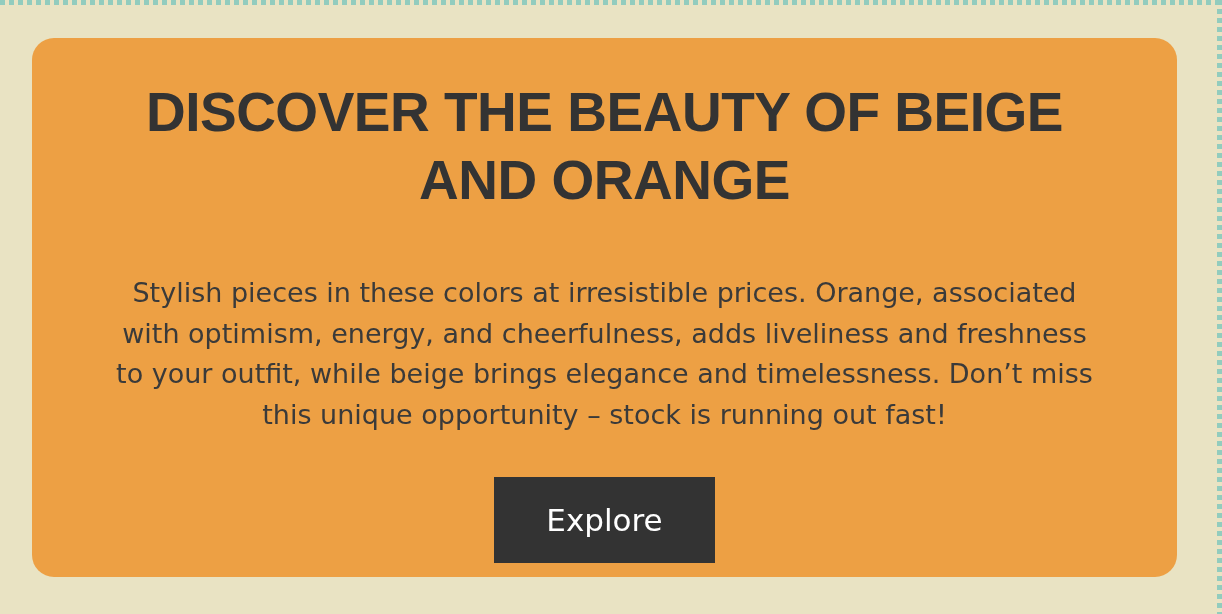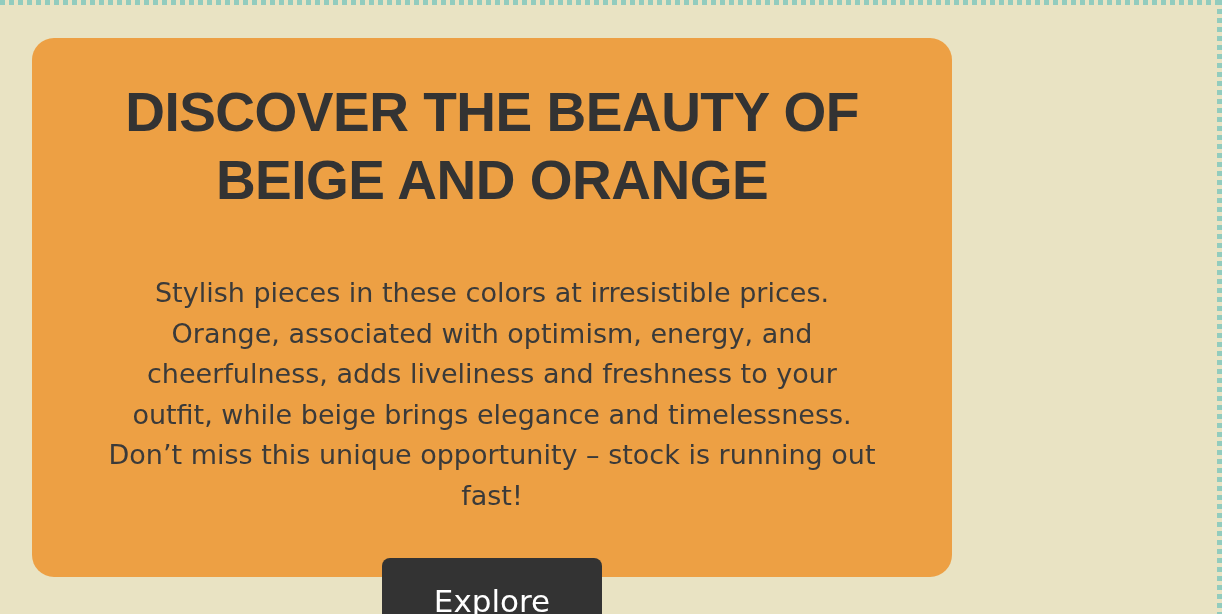"DISCOVER THE BEAUTY OF BEIGE" .promo-card { width: 920px -> 1145px }
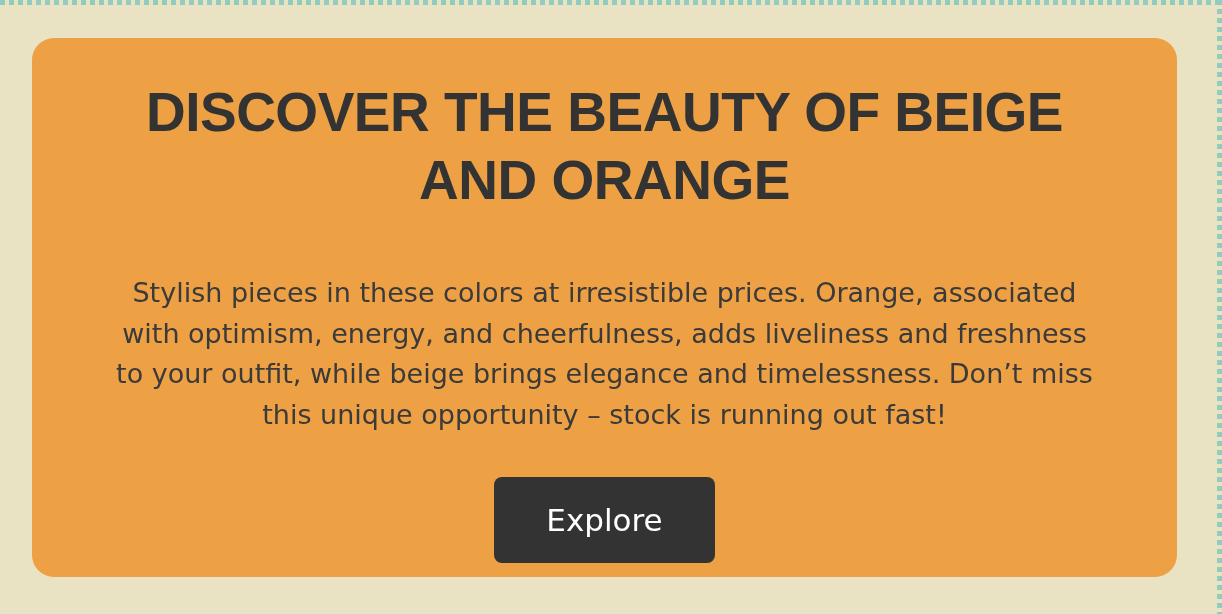"Explore" .promo-cta { border-radius: 8px -> 0 }
